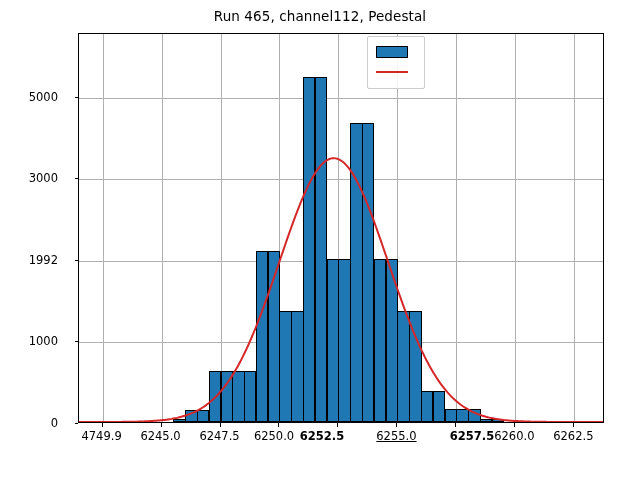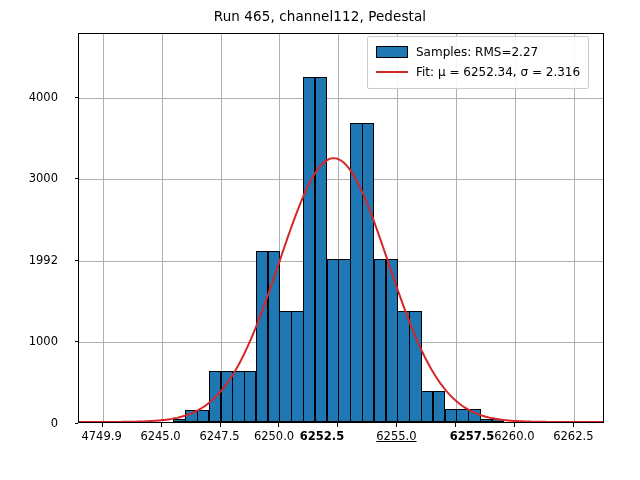"Samples: RMS=2.27" span.legend-text { html: <span>Samples: RMS=2.27</span> -> none }
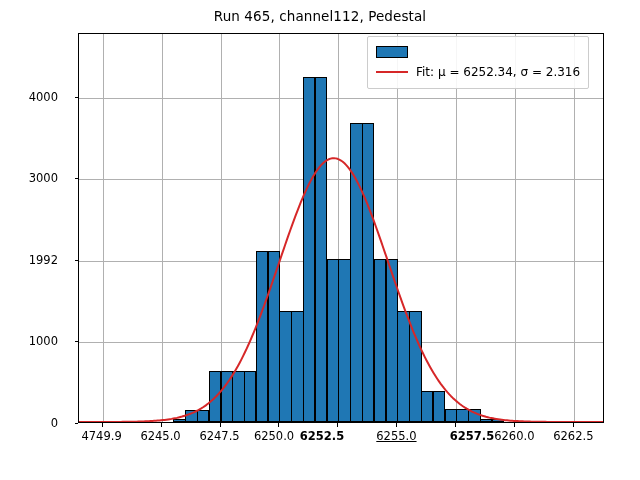"Fit: μ = 6252.34, σ" span.legend-text { html: <span>Fit: μ = 6252.34, σ = 2.316</span> -> none }
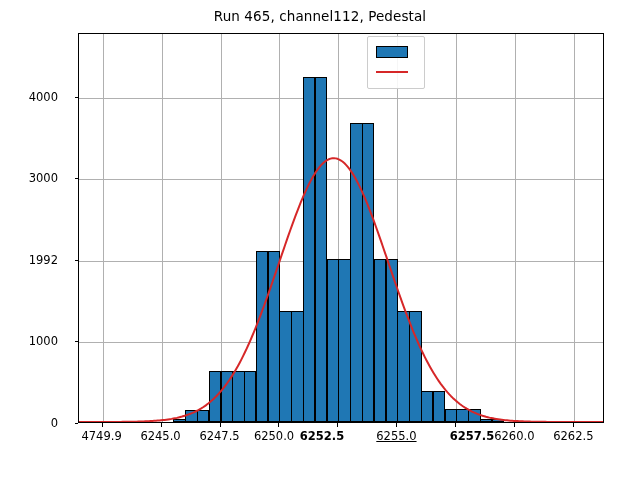"4000" div.ytick-label { text: 4000 -> 5000 }
